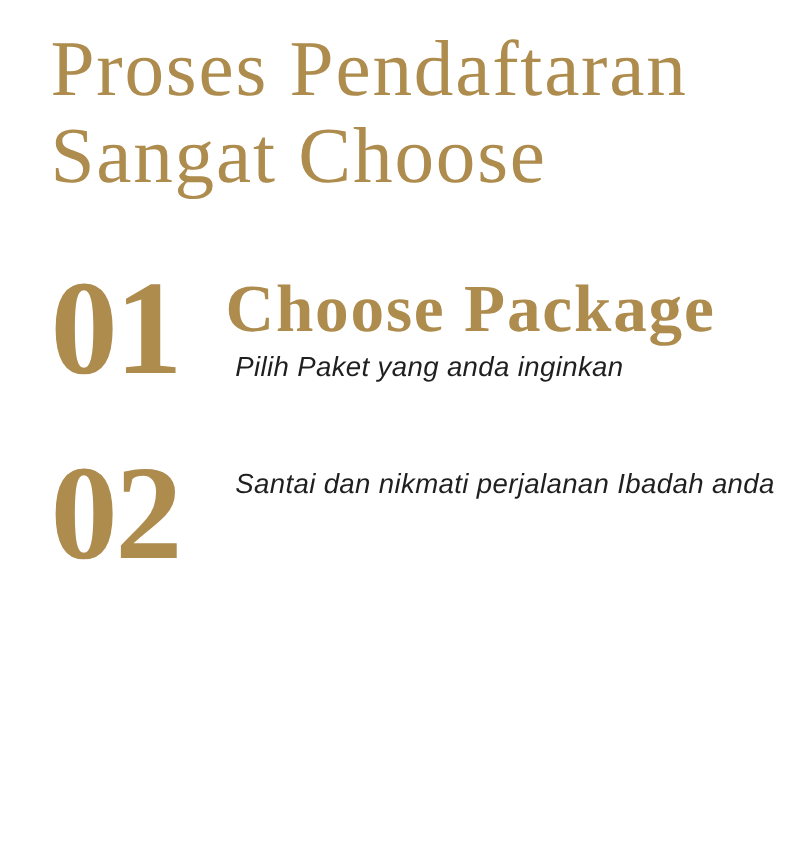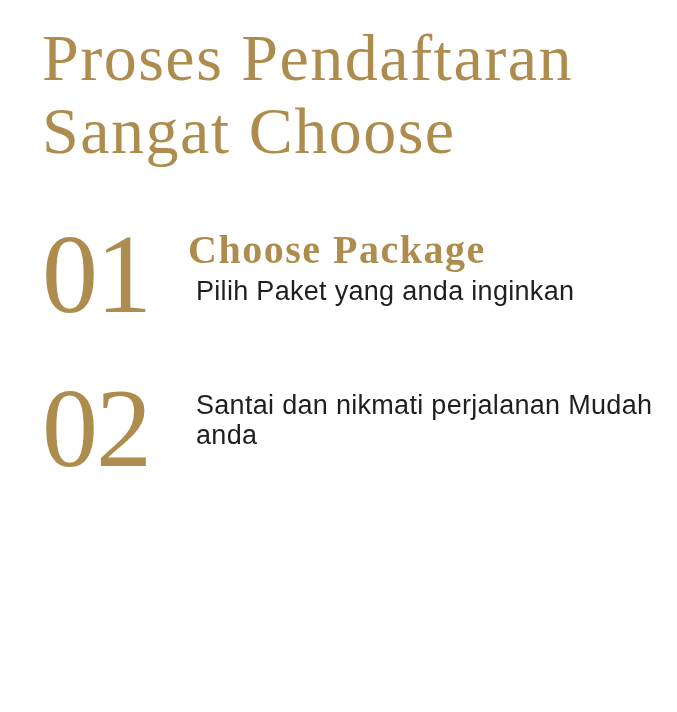"01" .step-number { font-weight: 400 -> 700 }
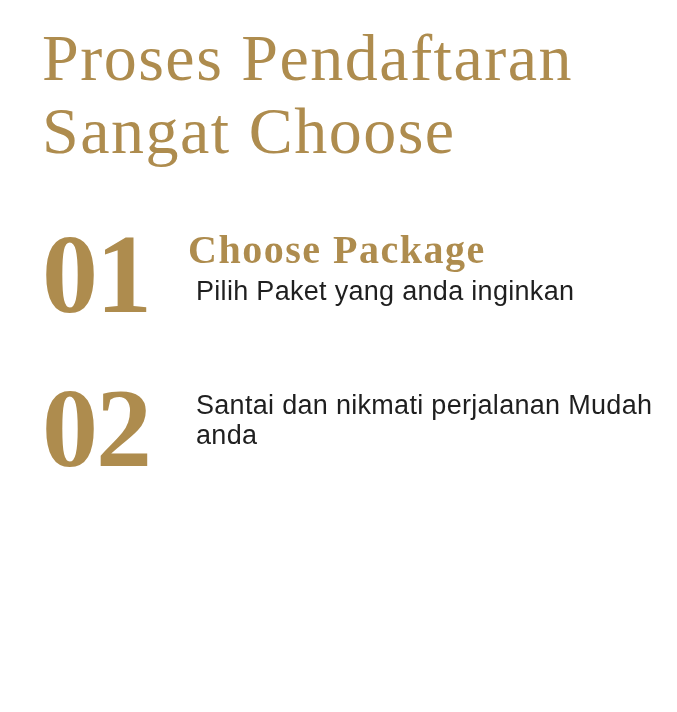"Choose Package" .step-title { font-size: 40px -> 56px }
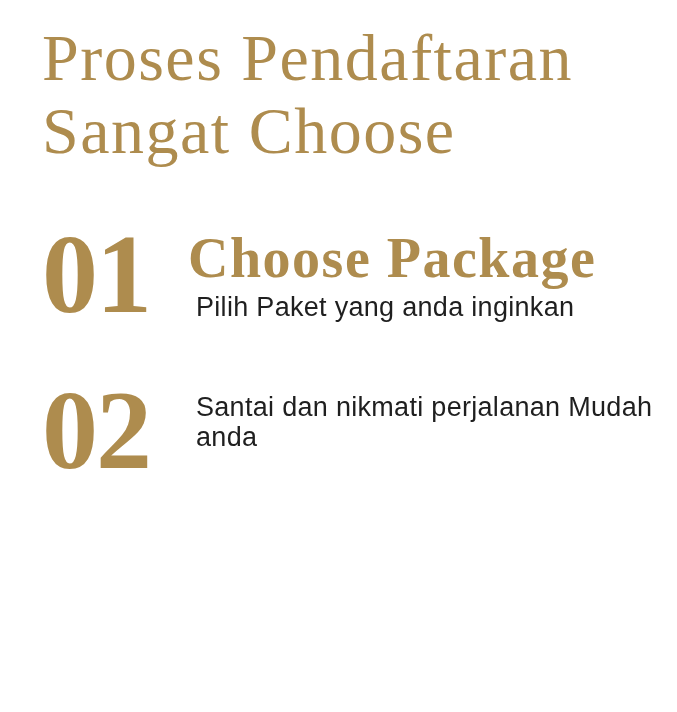"Pilih Paket yang anda inginkan" .step-subtitle { font-size: 27px -> 23px; font-style: none -> italic }
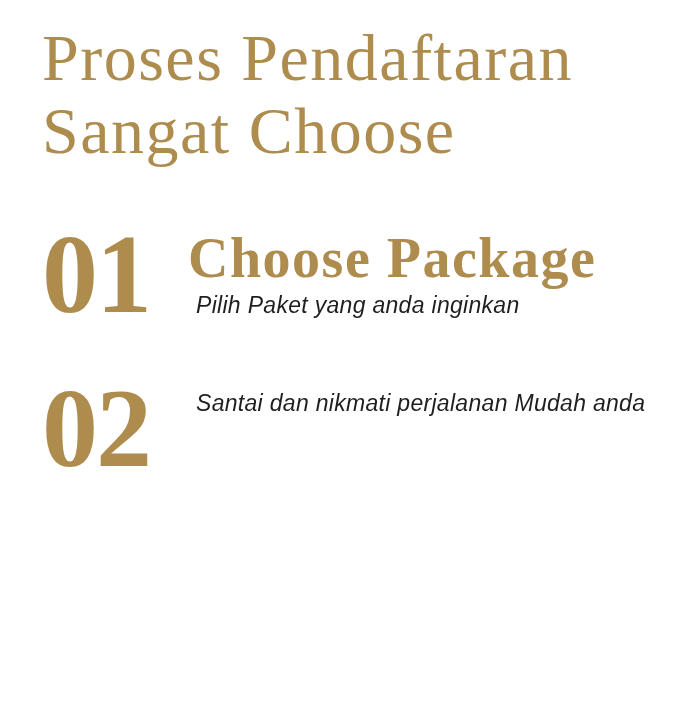"Santai dan nikmati perjalanan Mudah" div.step-subtitle { text: Mudah -> Ibadah }
